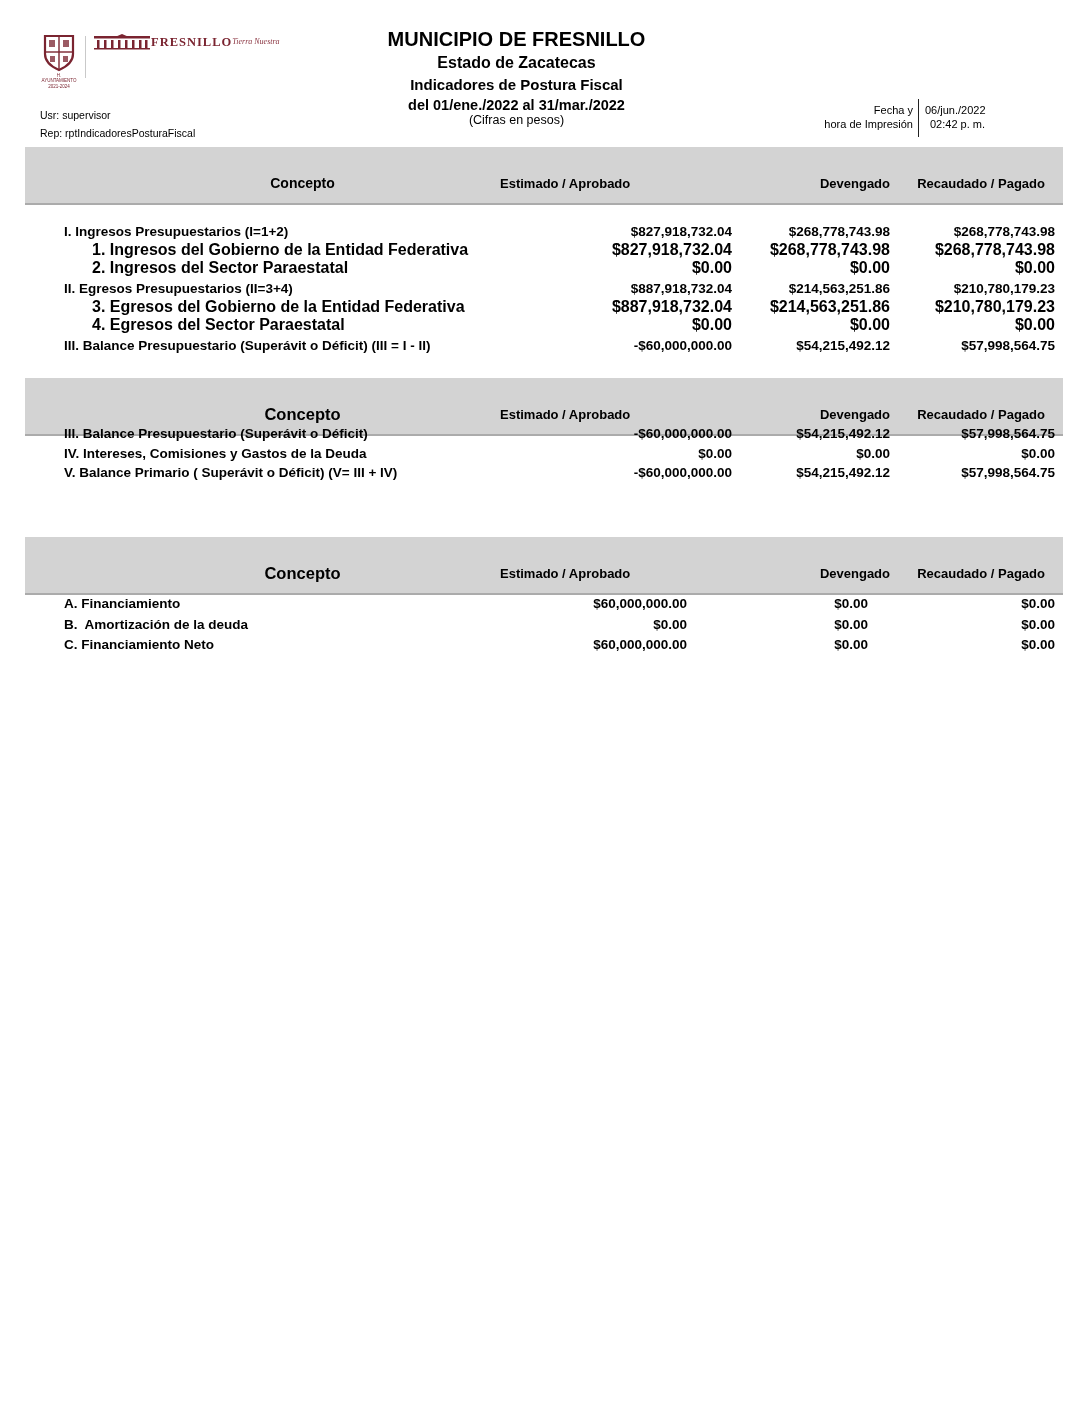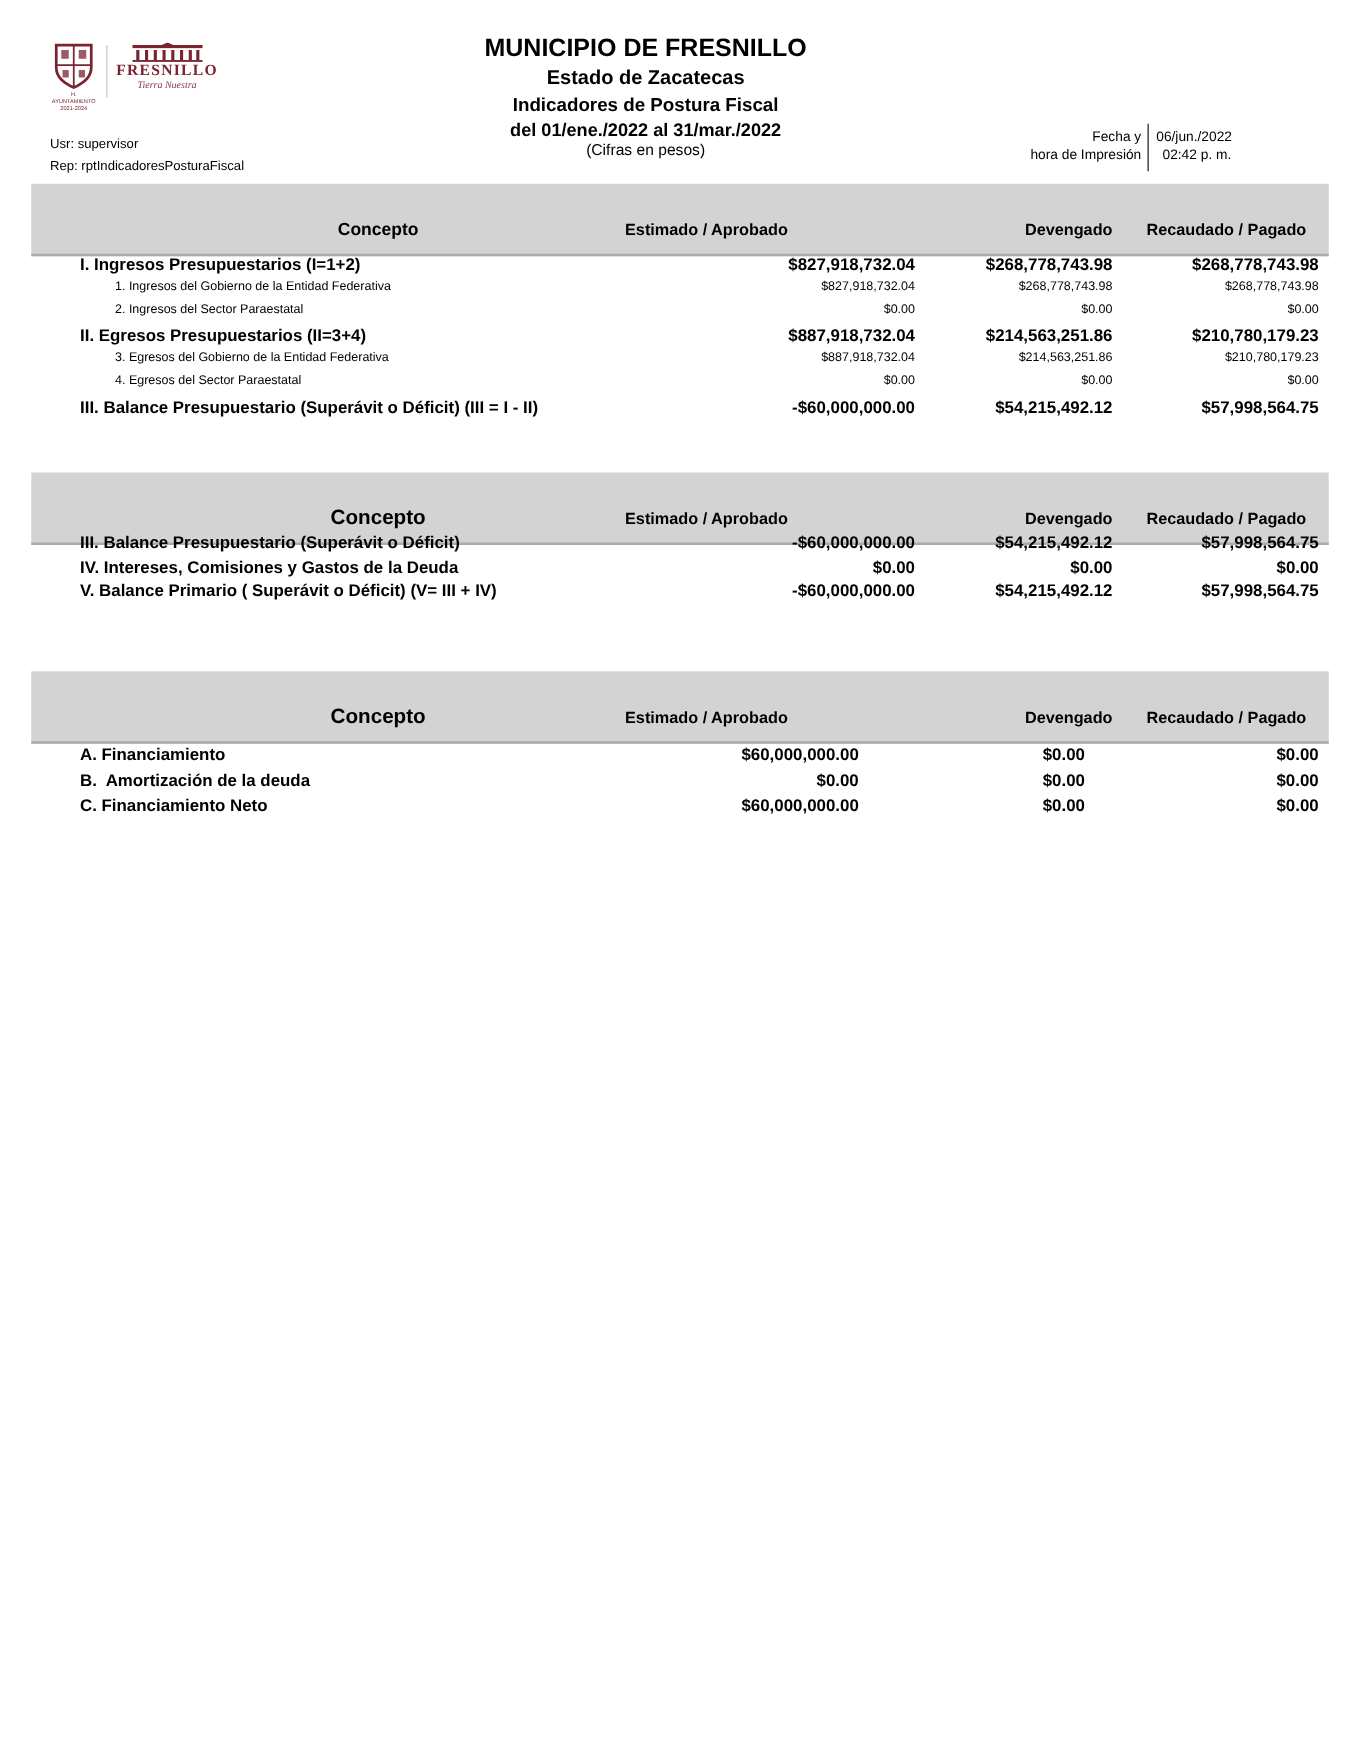"FRESNILLO" .logo-right { flex-direction: column -> row }
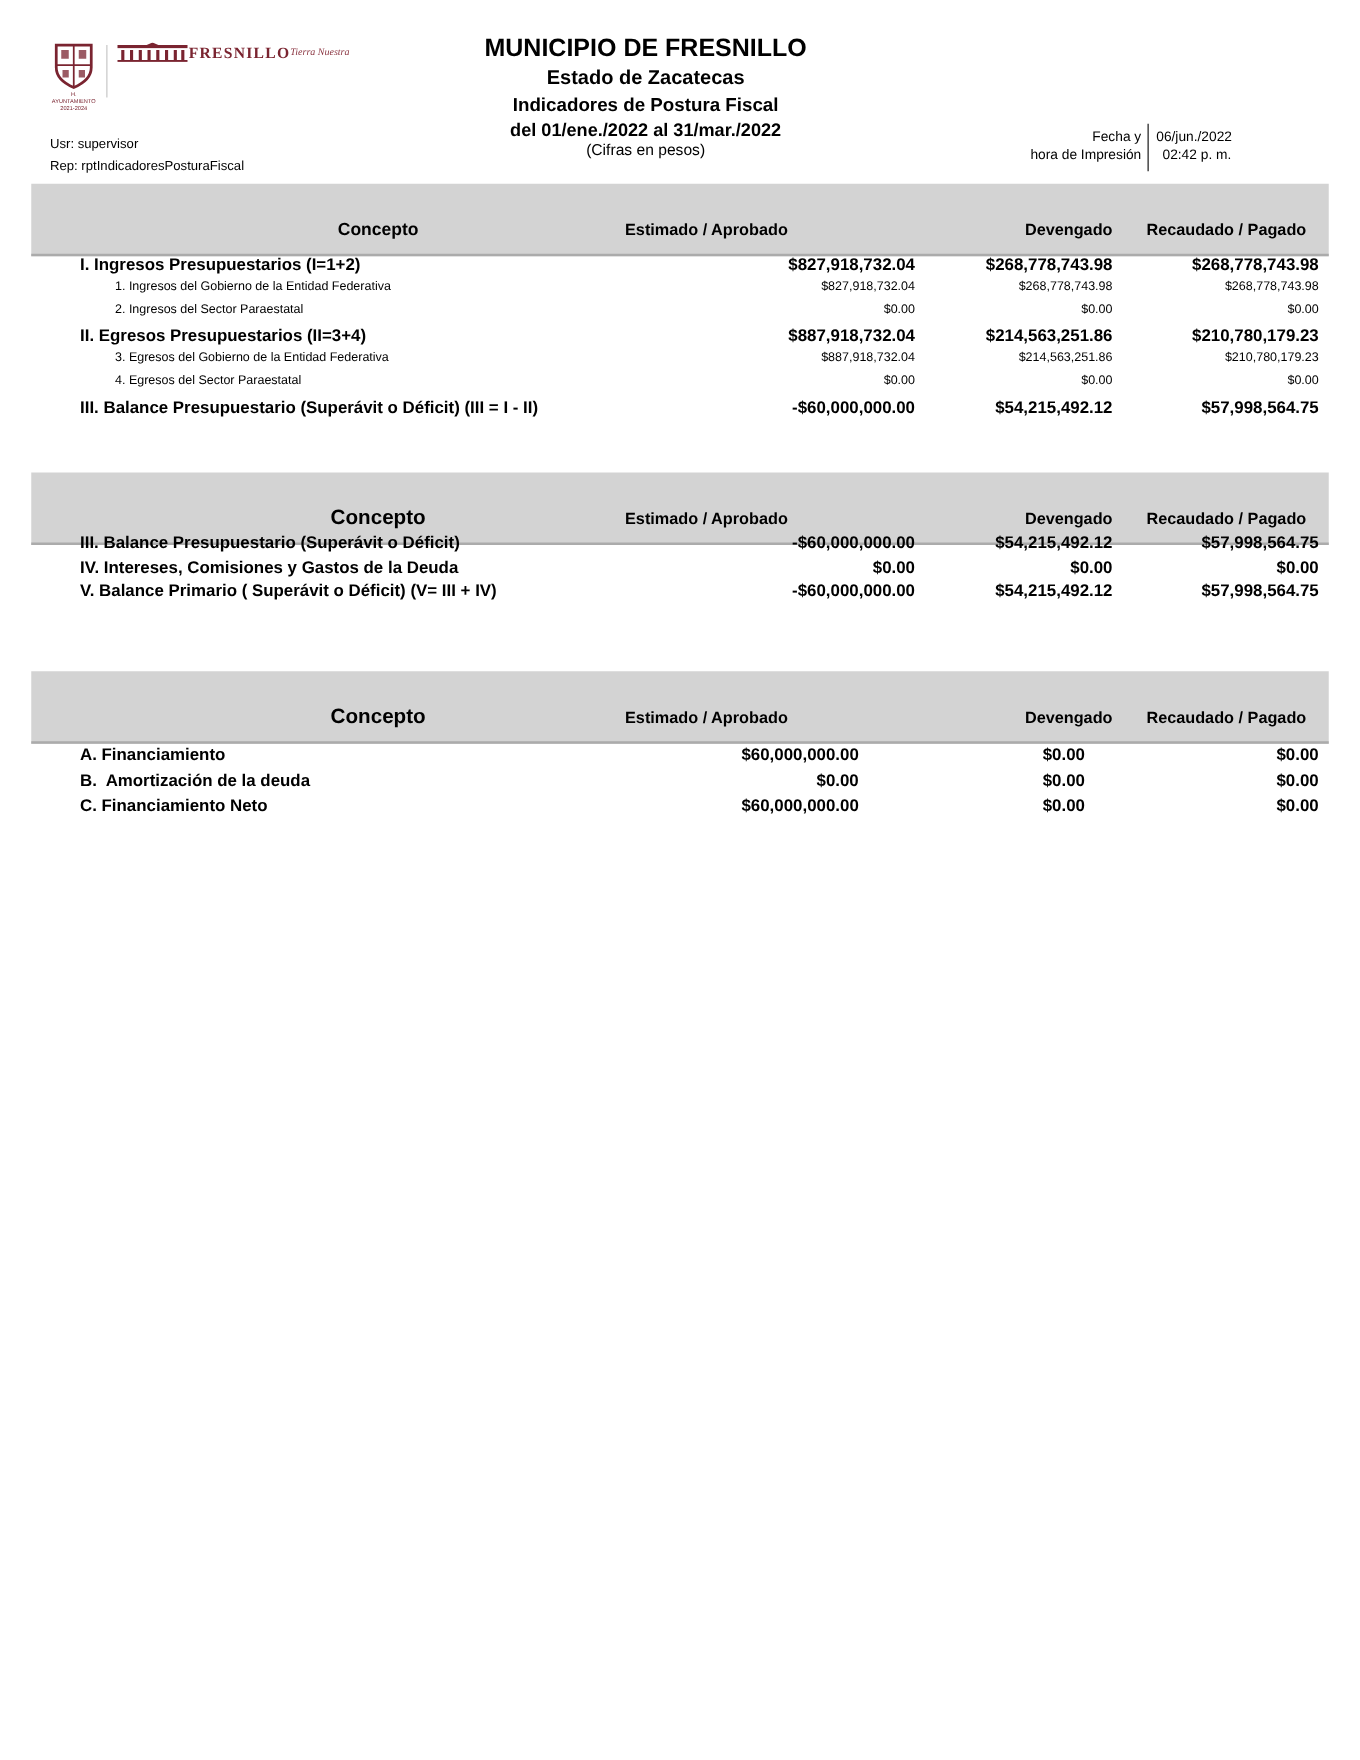"I. Ingresos Presupuestarios (I=1+2)" .rows.r1 { top: 200px -> 220px }
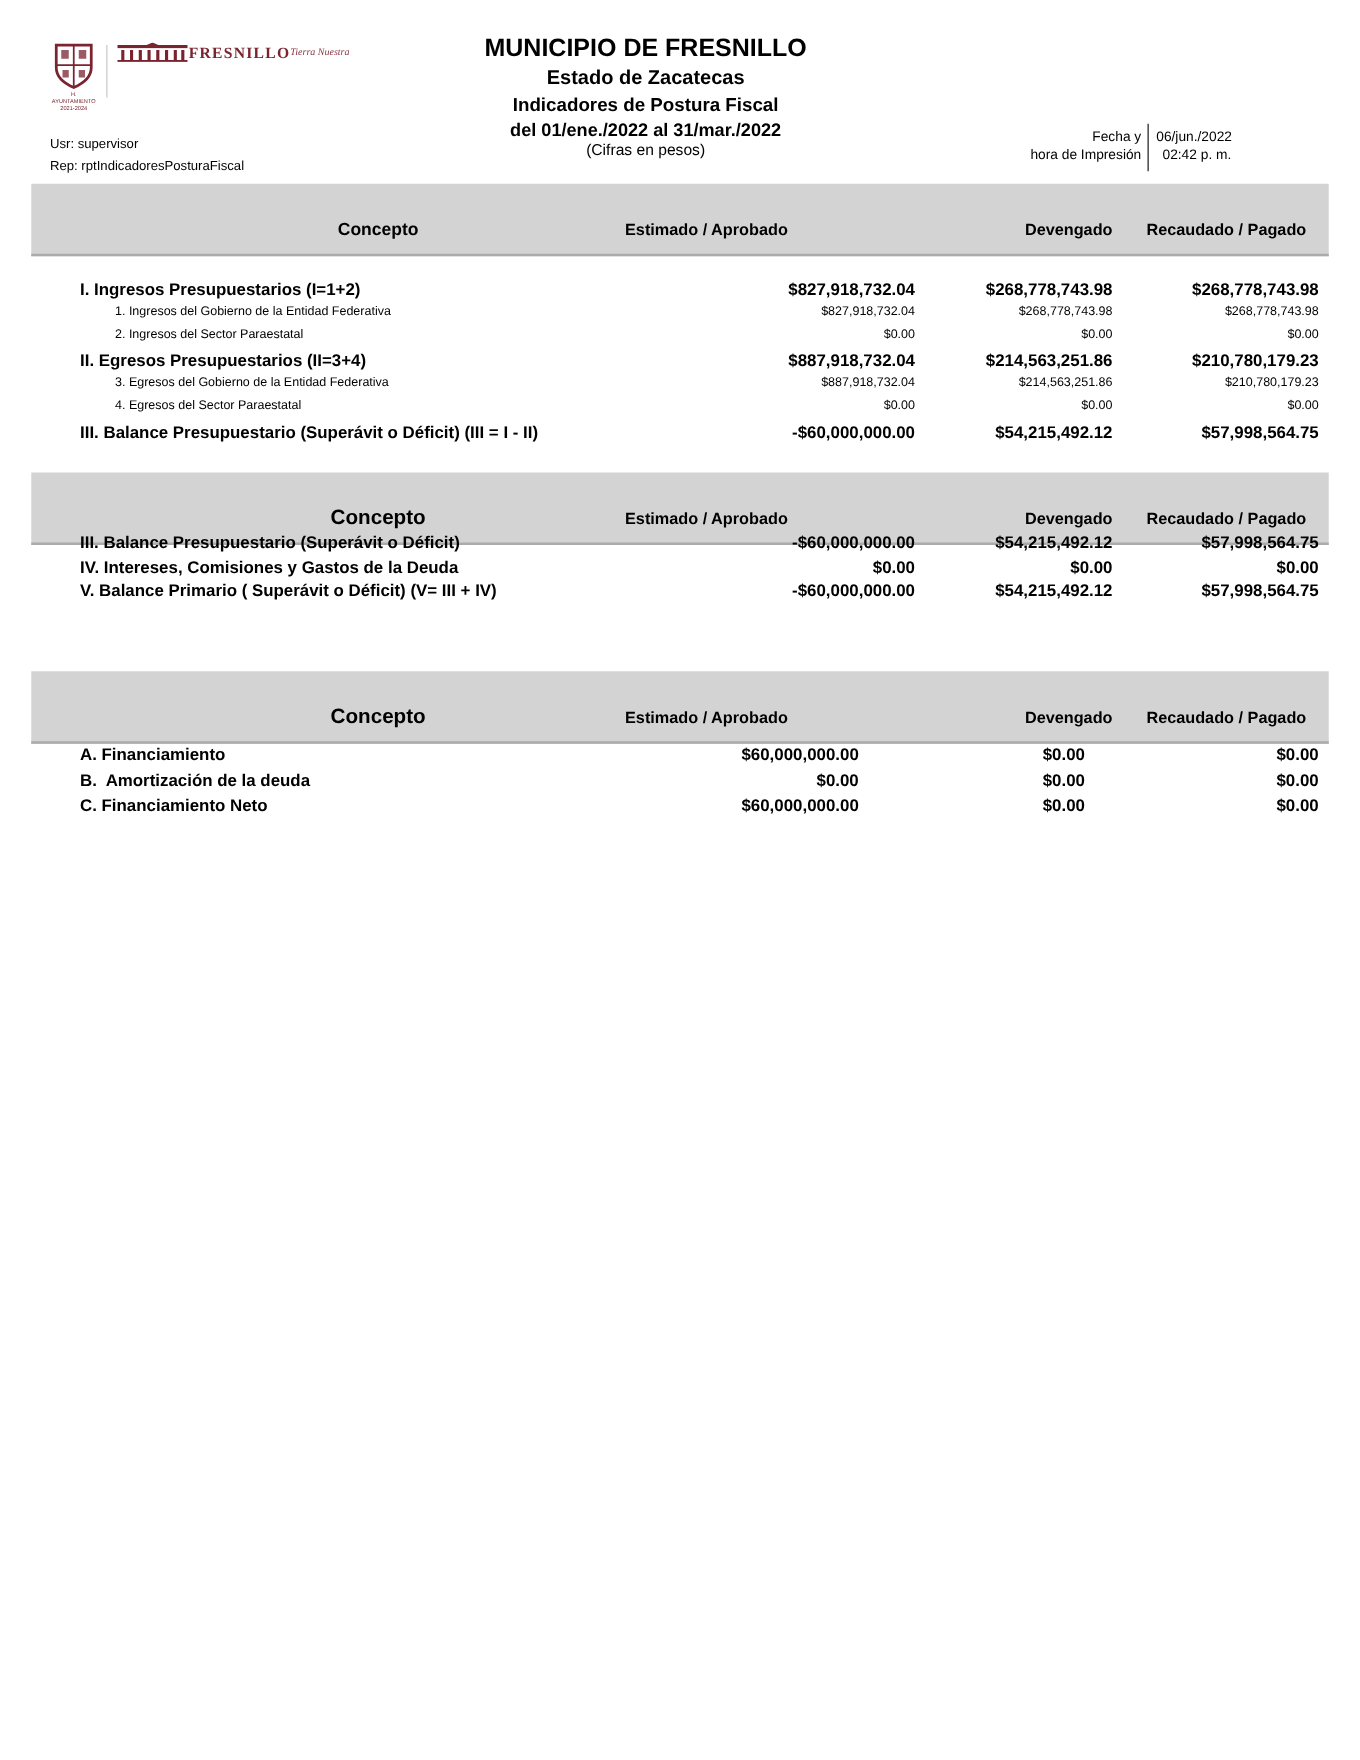"1. Ingresos del Gobierno de" .row.sub { font-size: 10px -> 16px; font-weight: normal -> bold }
